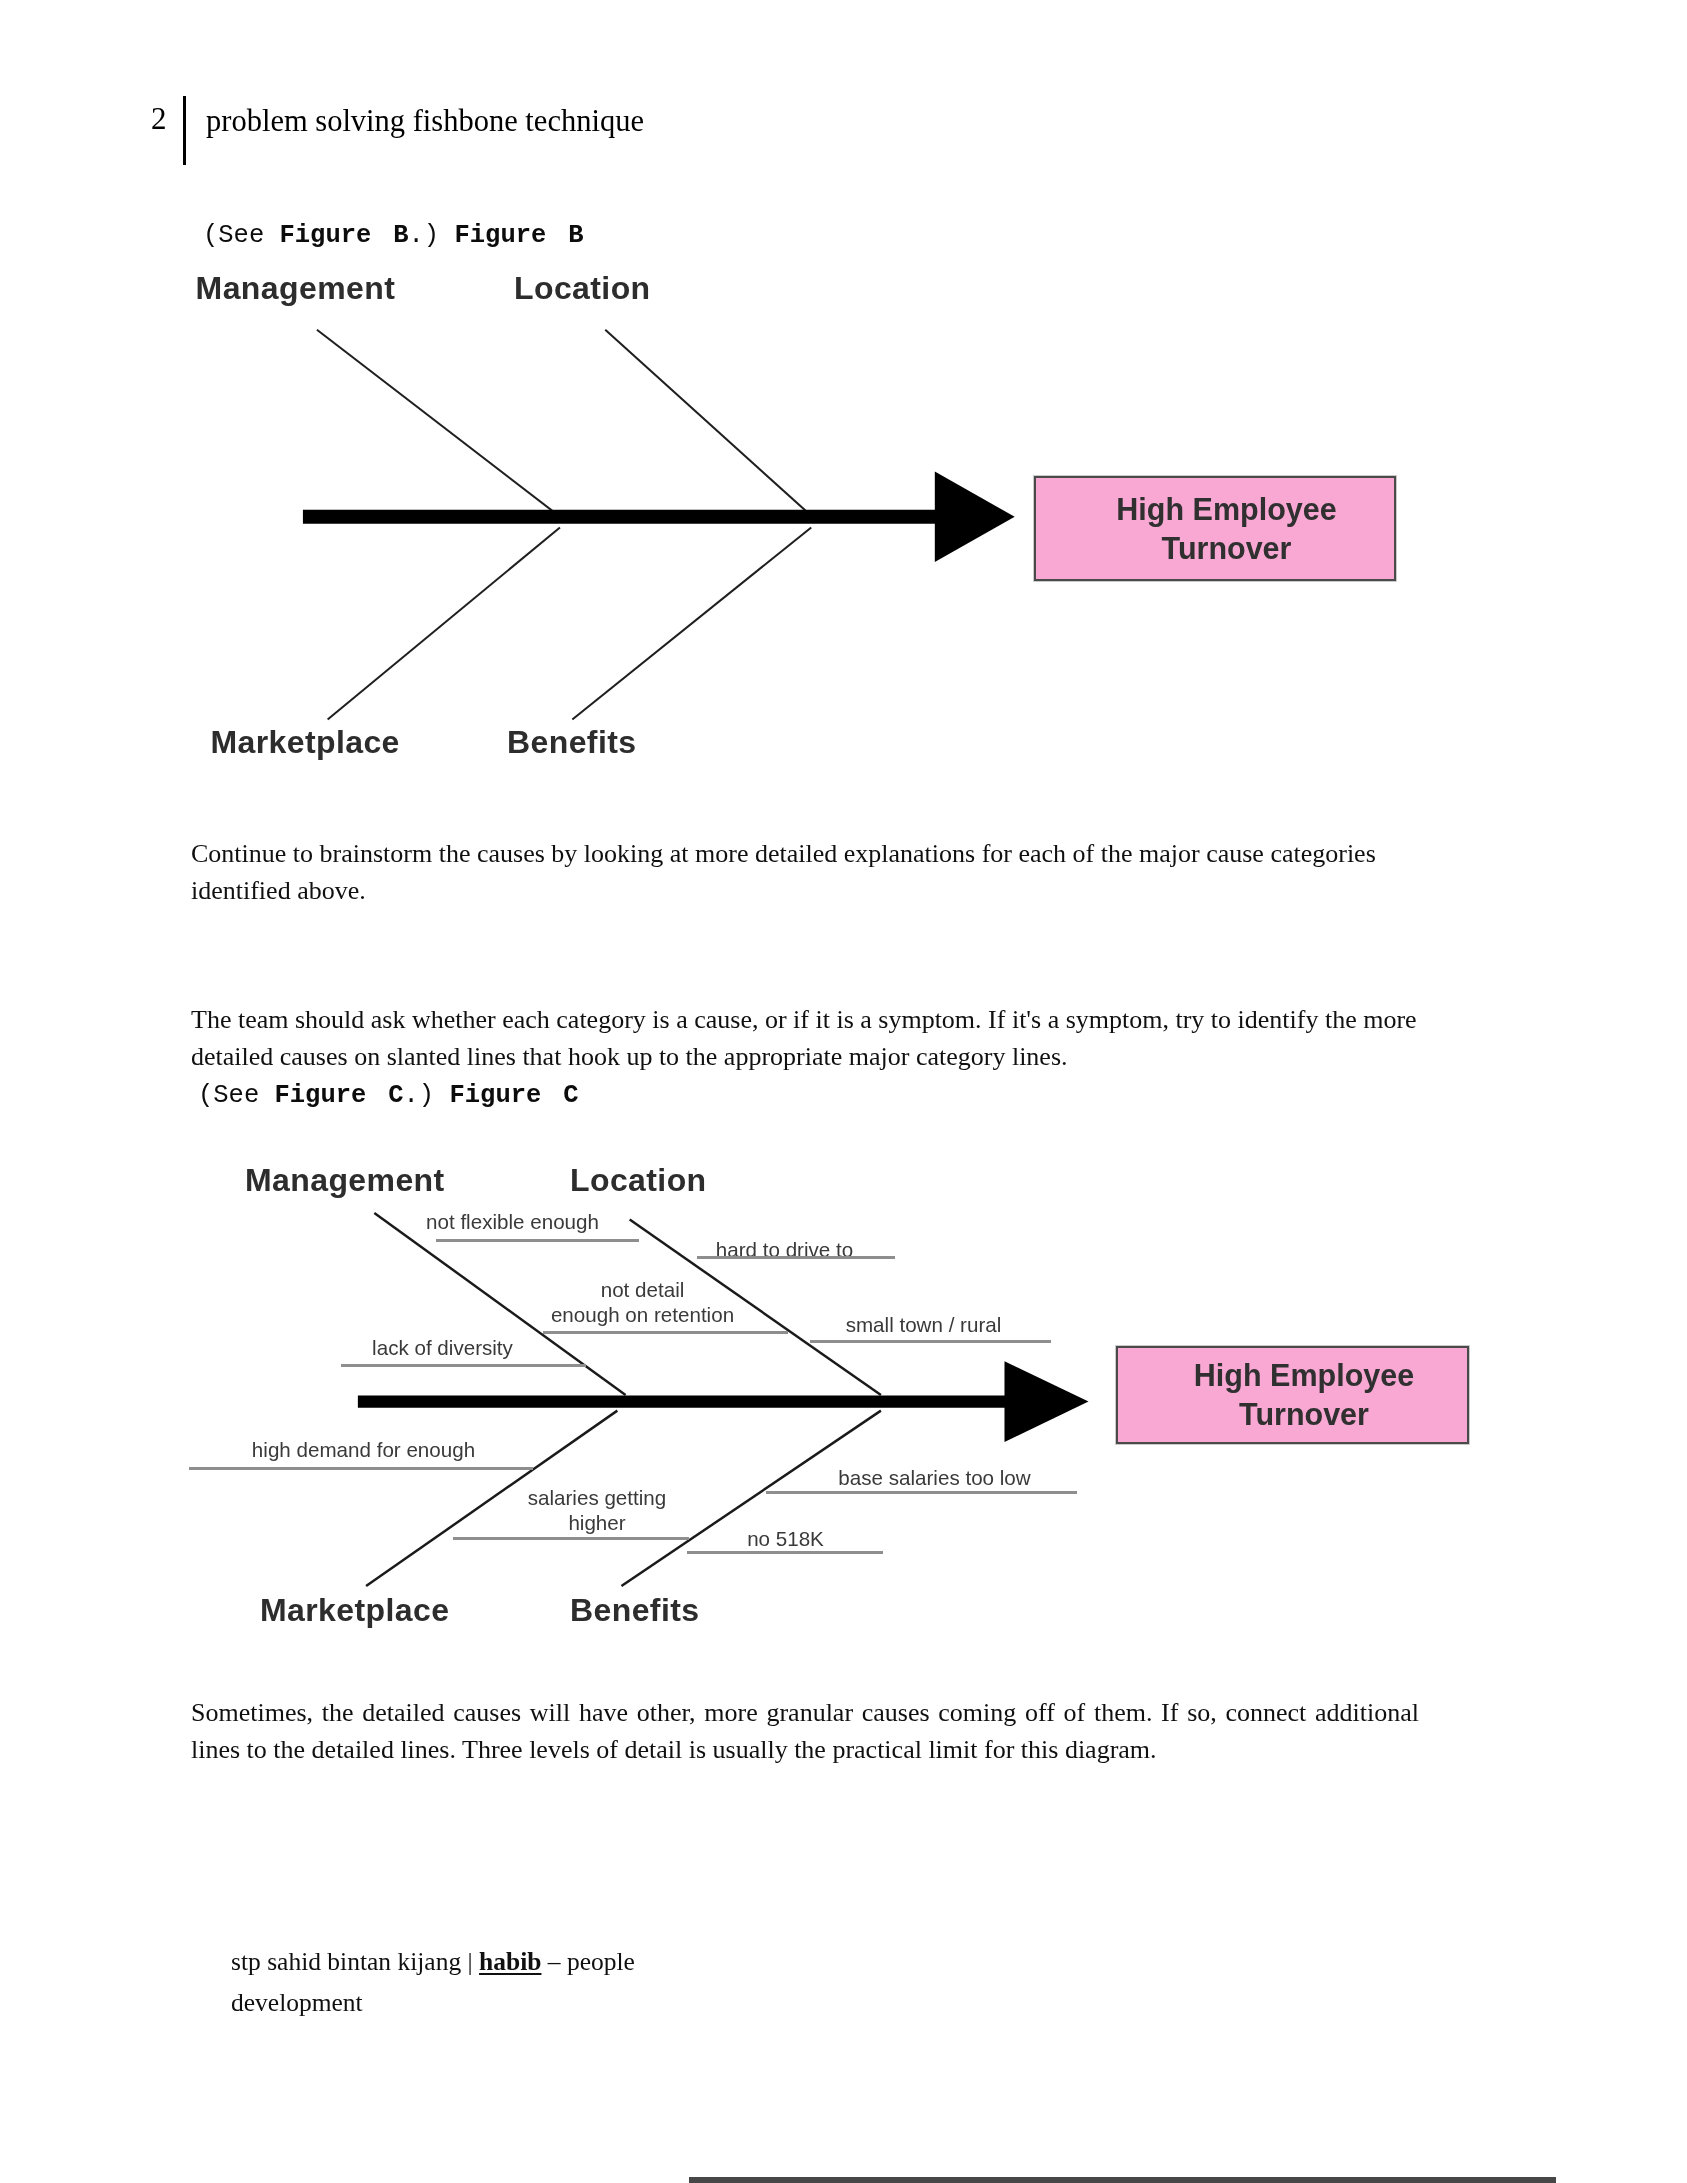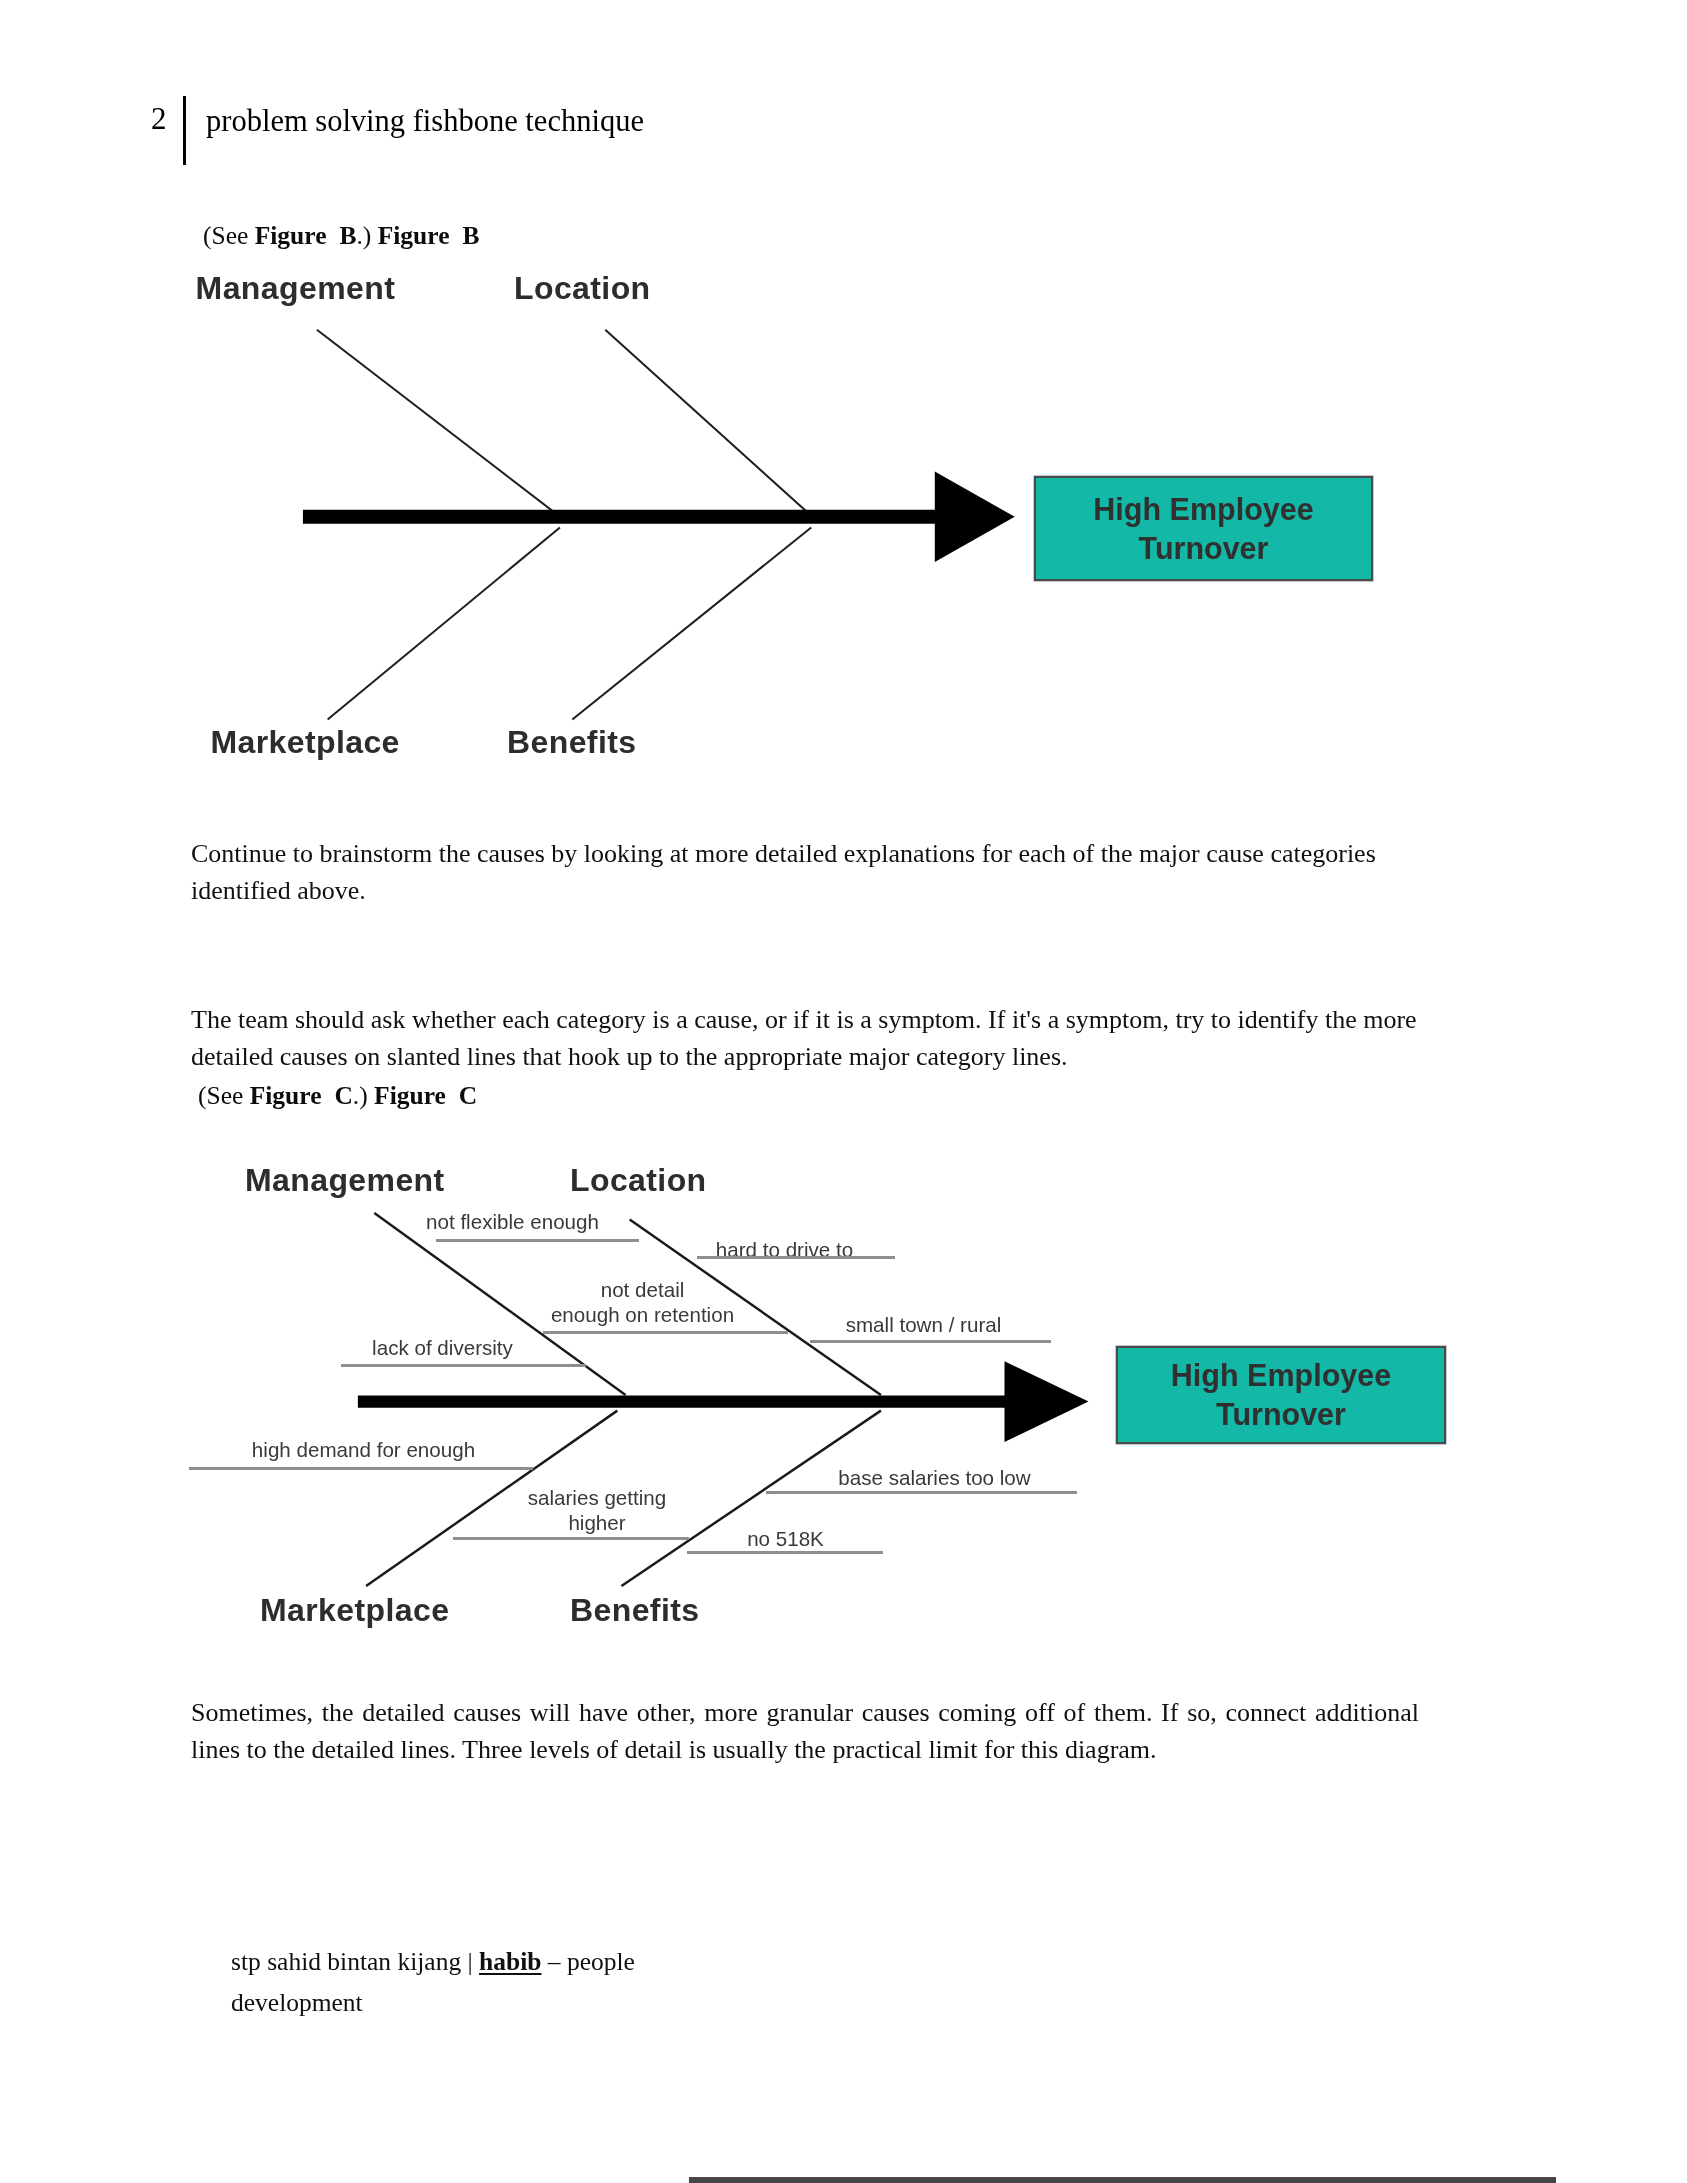"(See Figure B.) Figure B" .caption { font-family: Liberation Serif, serif -> Liberation Mono, monospace }
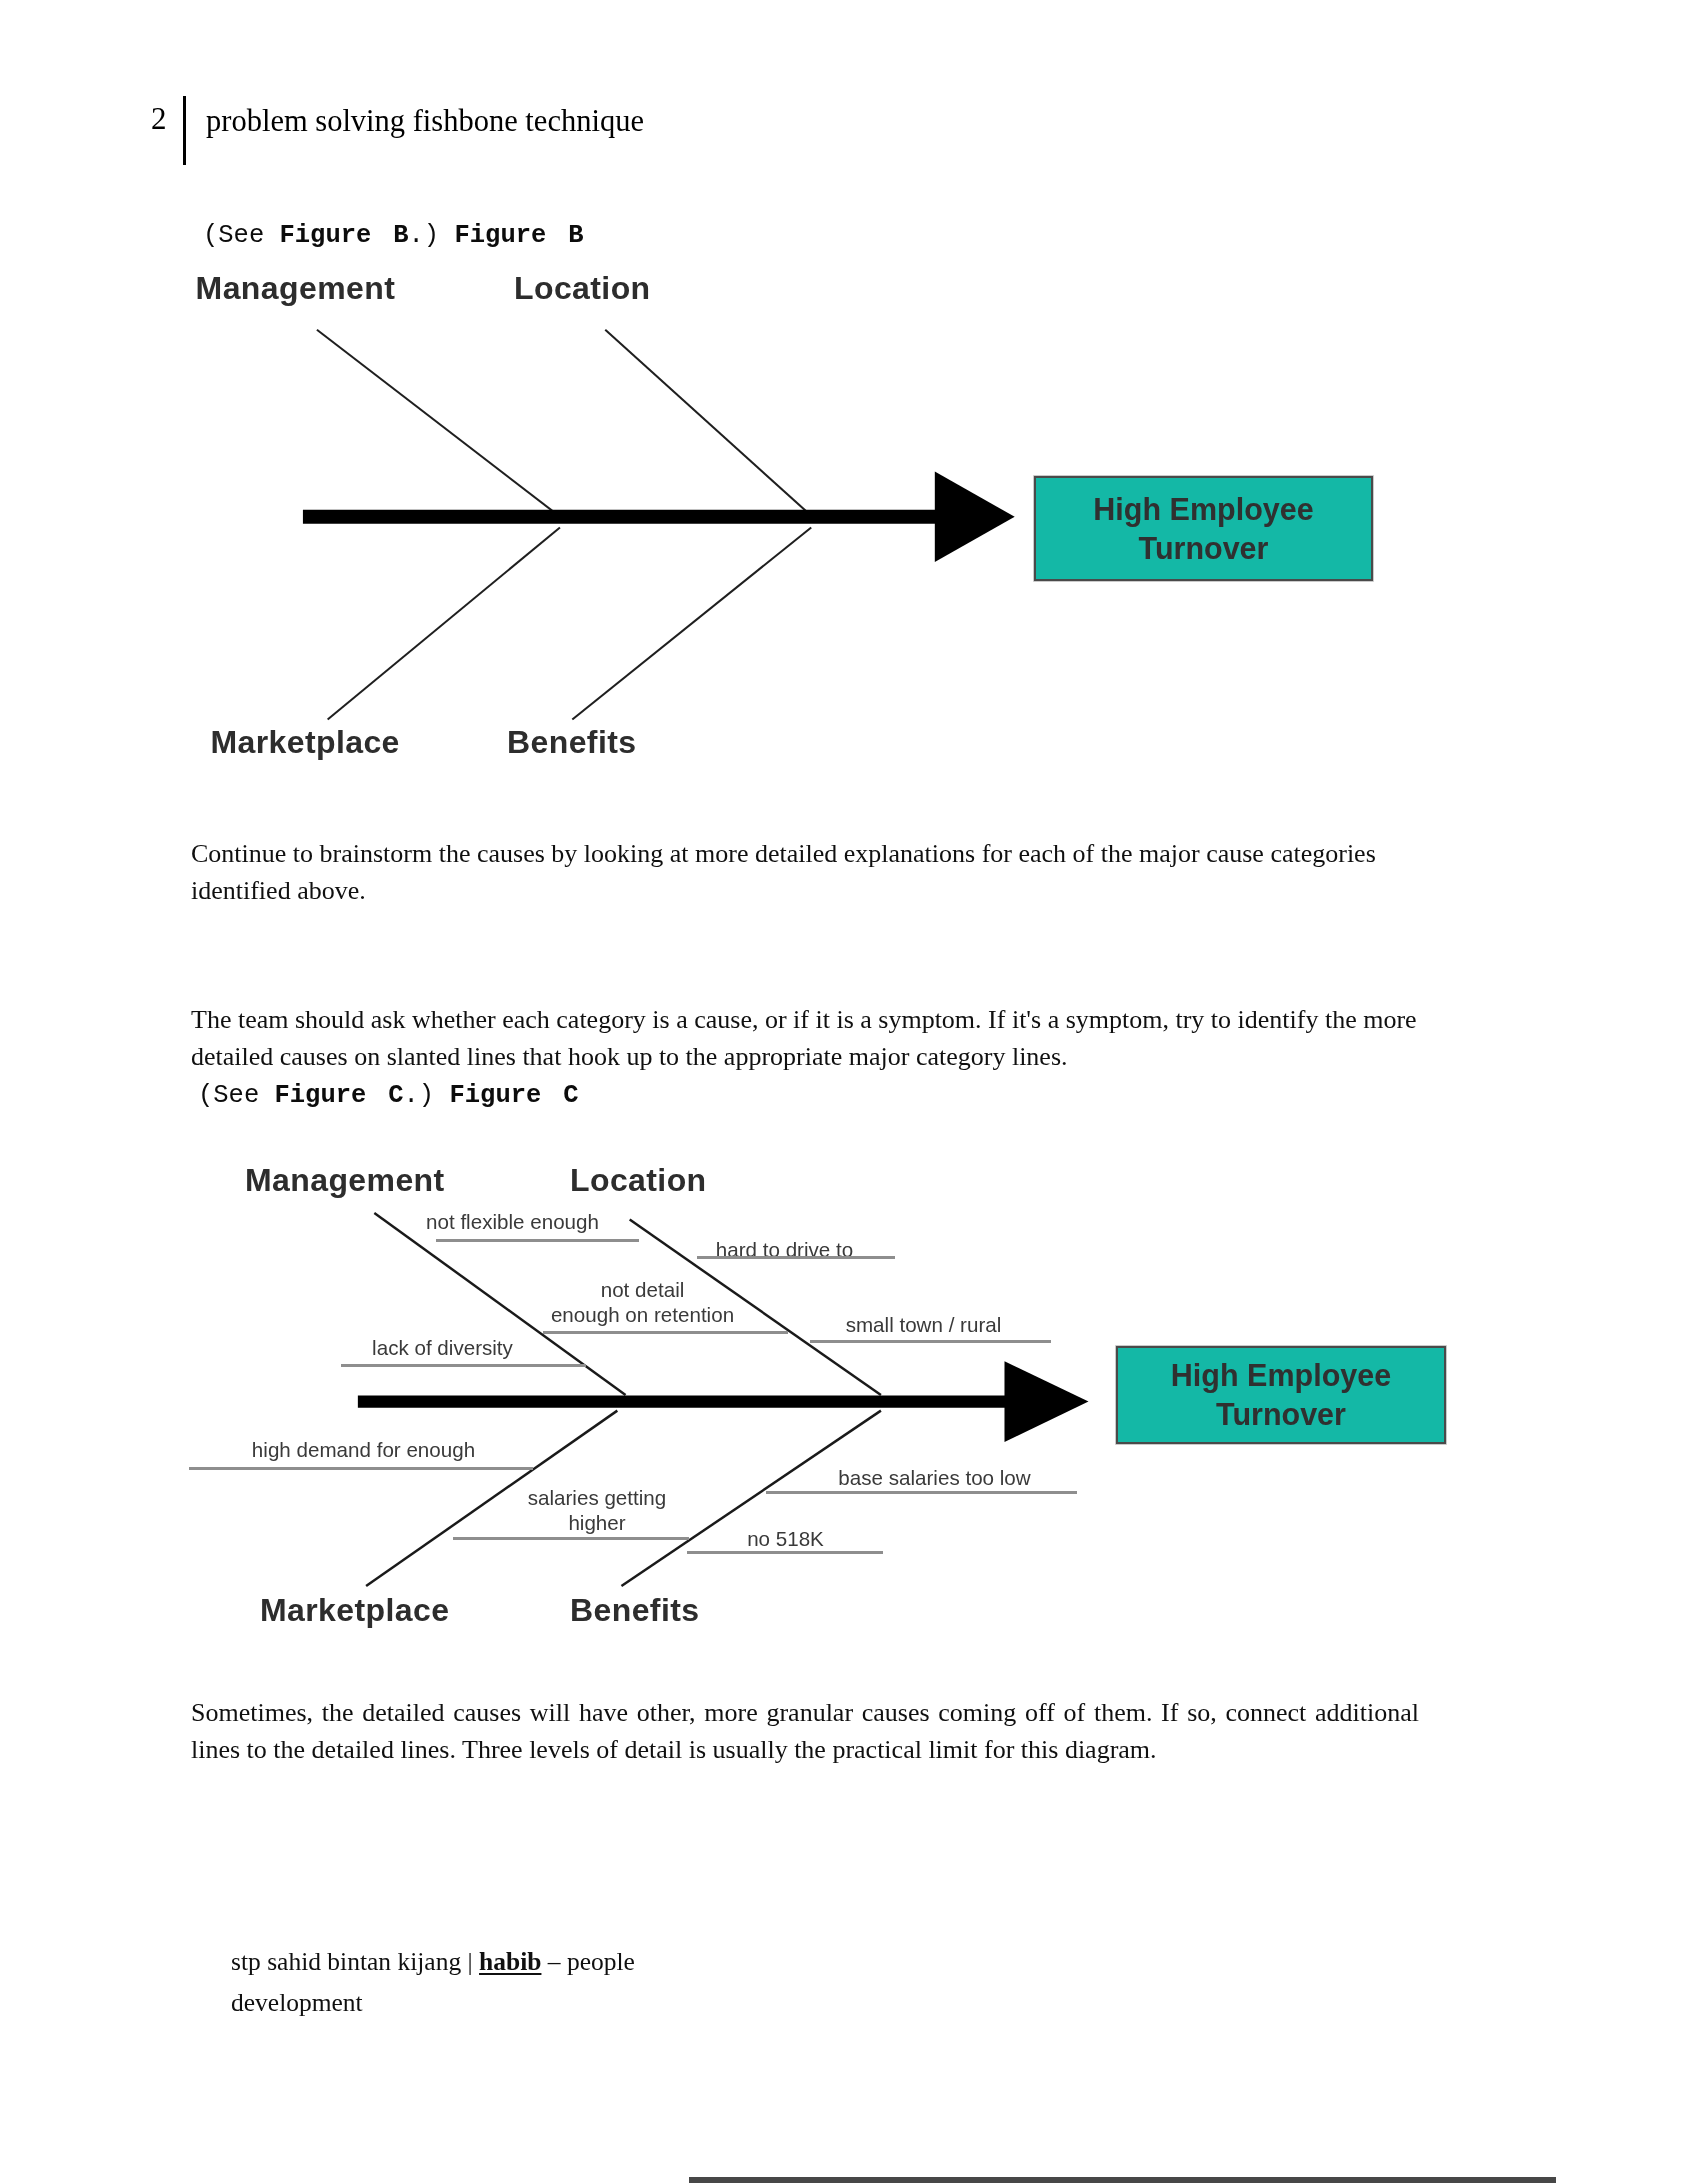"High Employee" .effect-box { background: #14b8a6 -> #f9a8d4; padding-left: none -> 23px }
